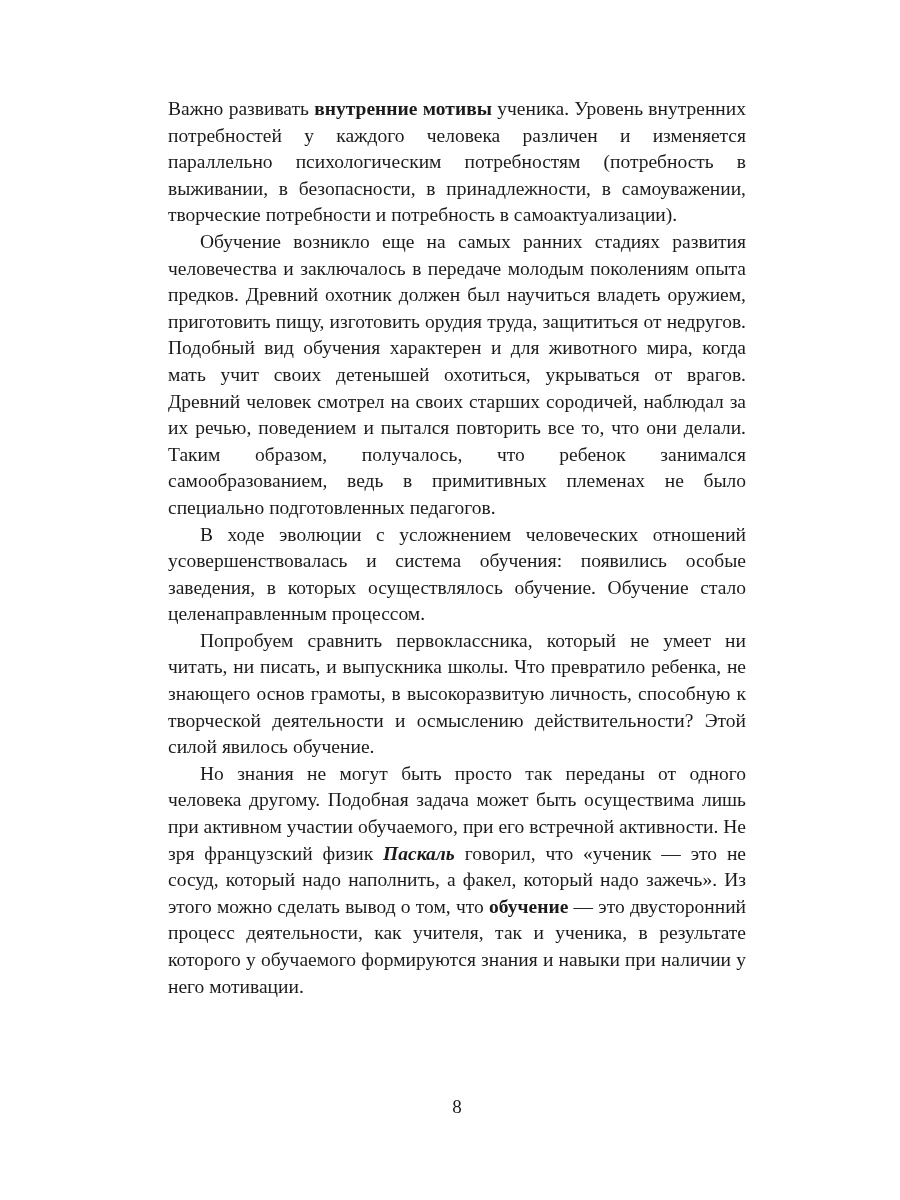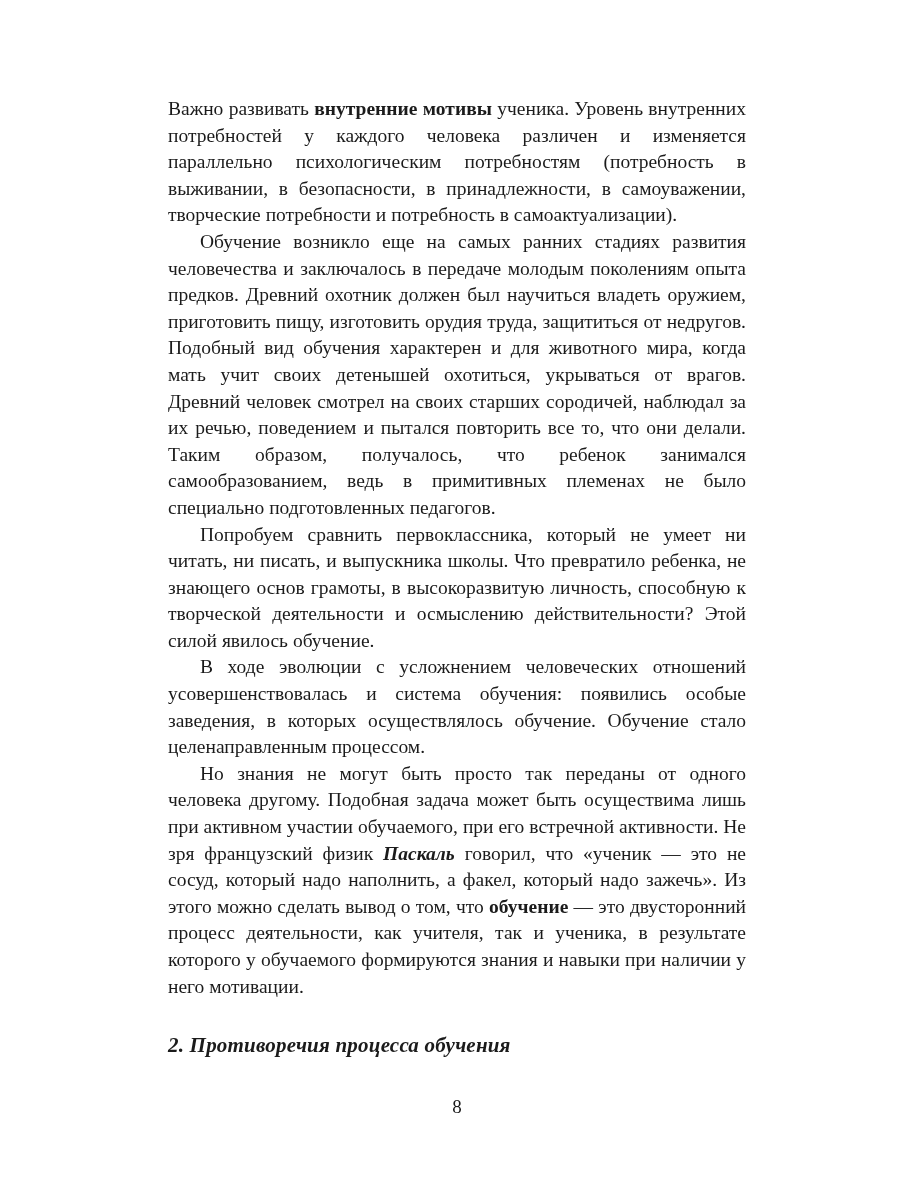"Попробуем сравнить первоклассника," p { order: before "В ходе эволюции с усложнением" -> after "В ходе эволюции с усложнением" }
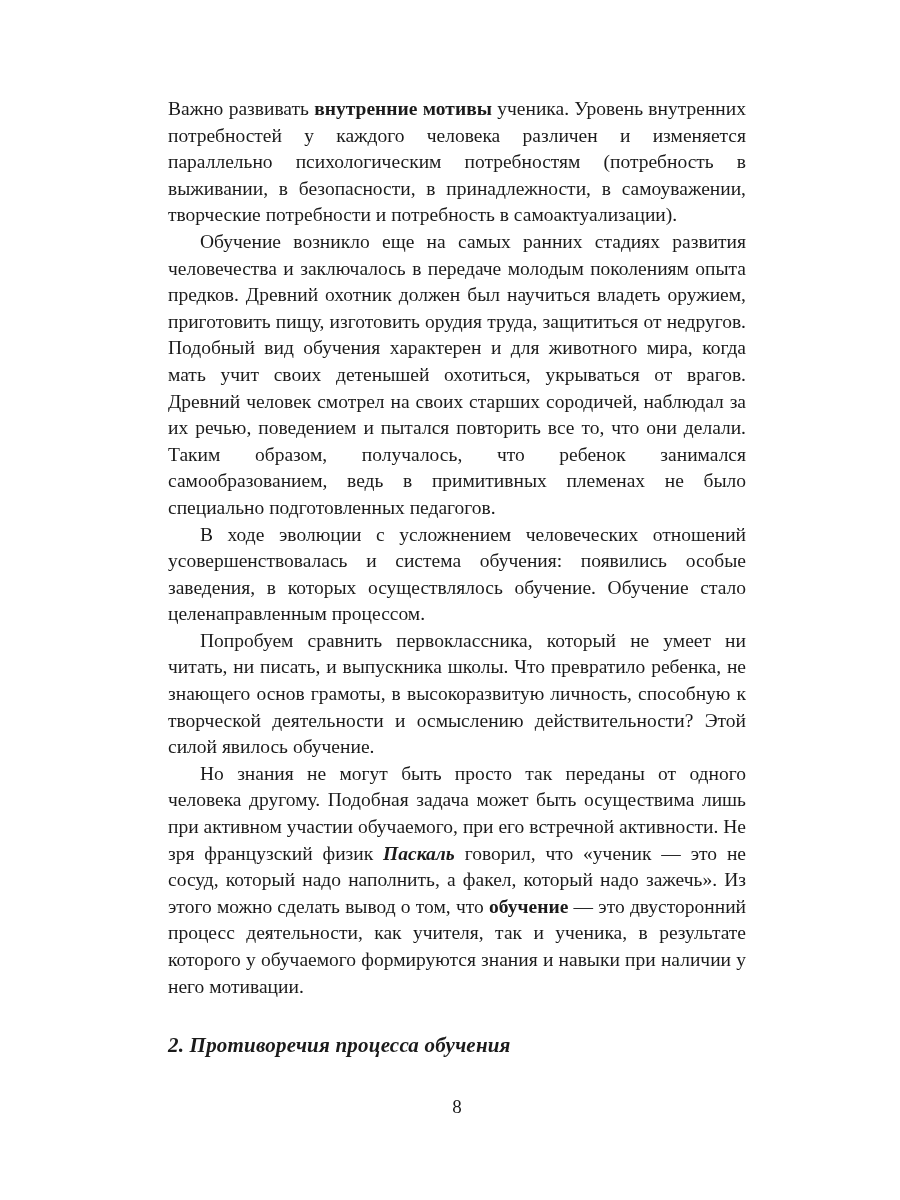"2. Противоречия процесса обучения" h2.section-heading { html: <h2>2. Противоречия процесса обучения</h2> -> none }
